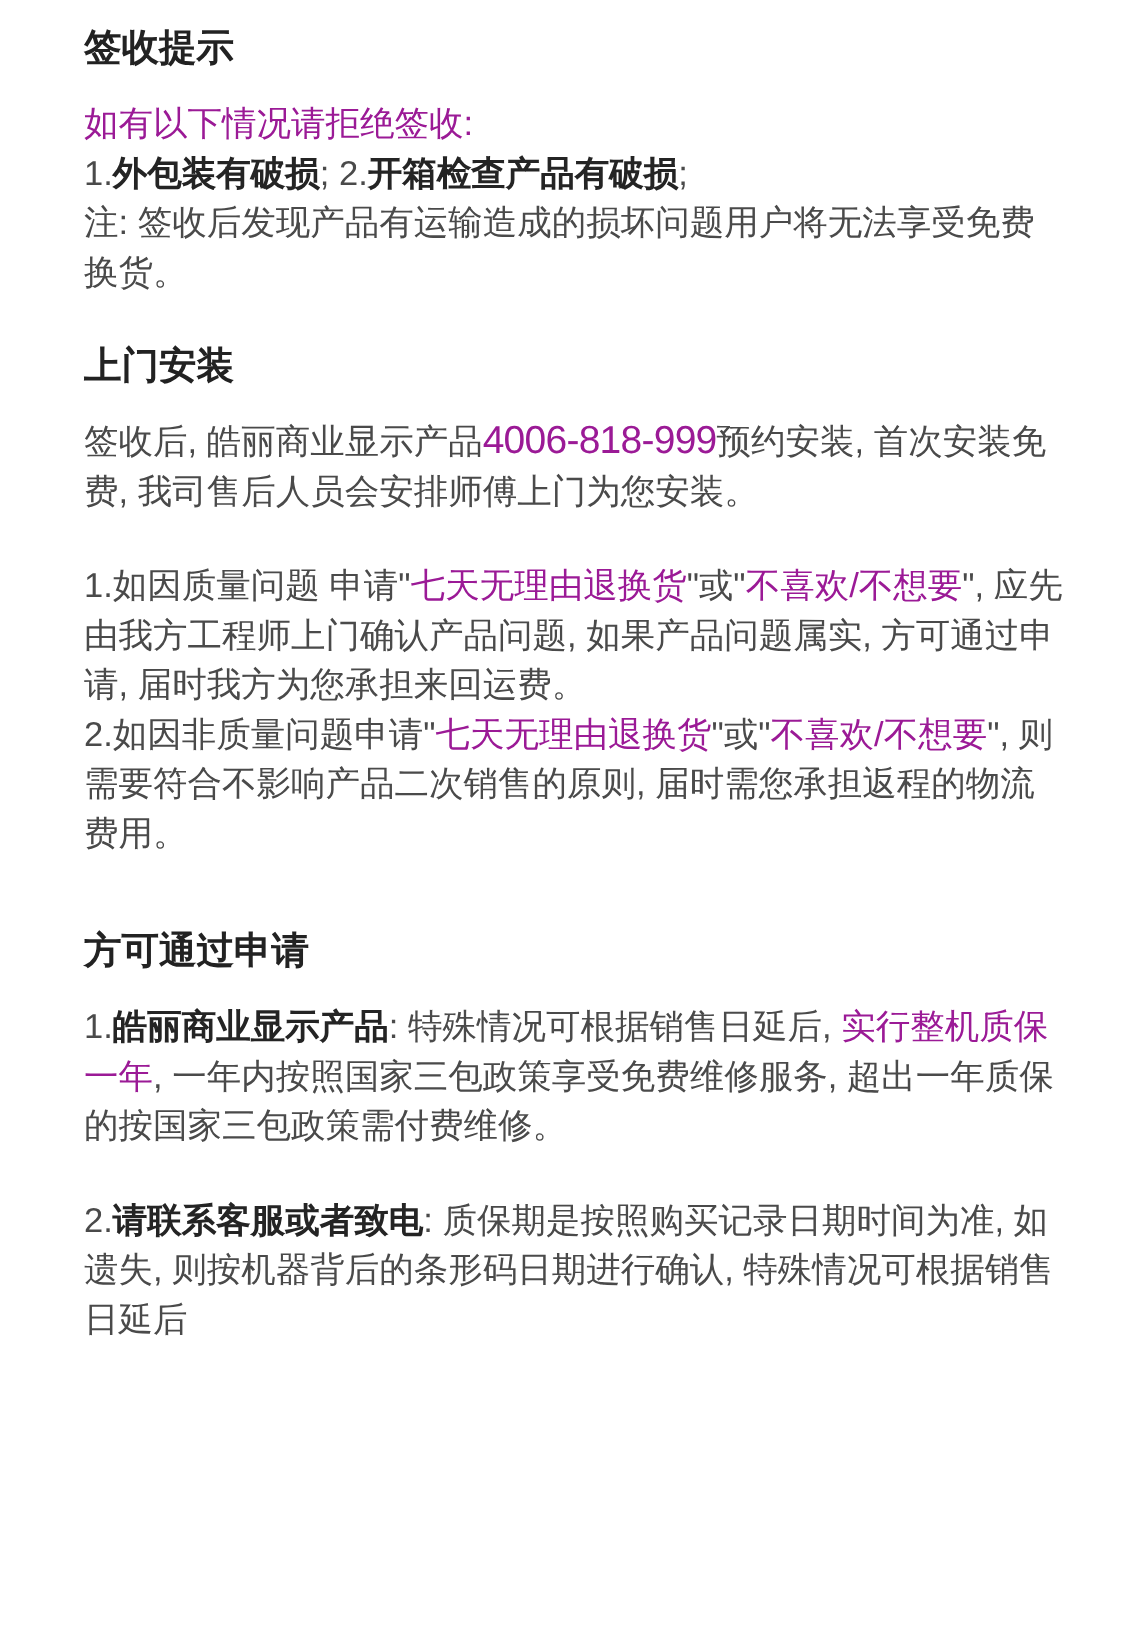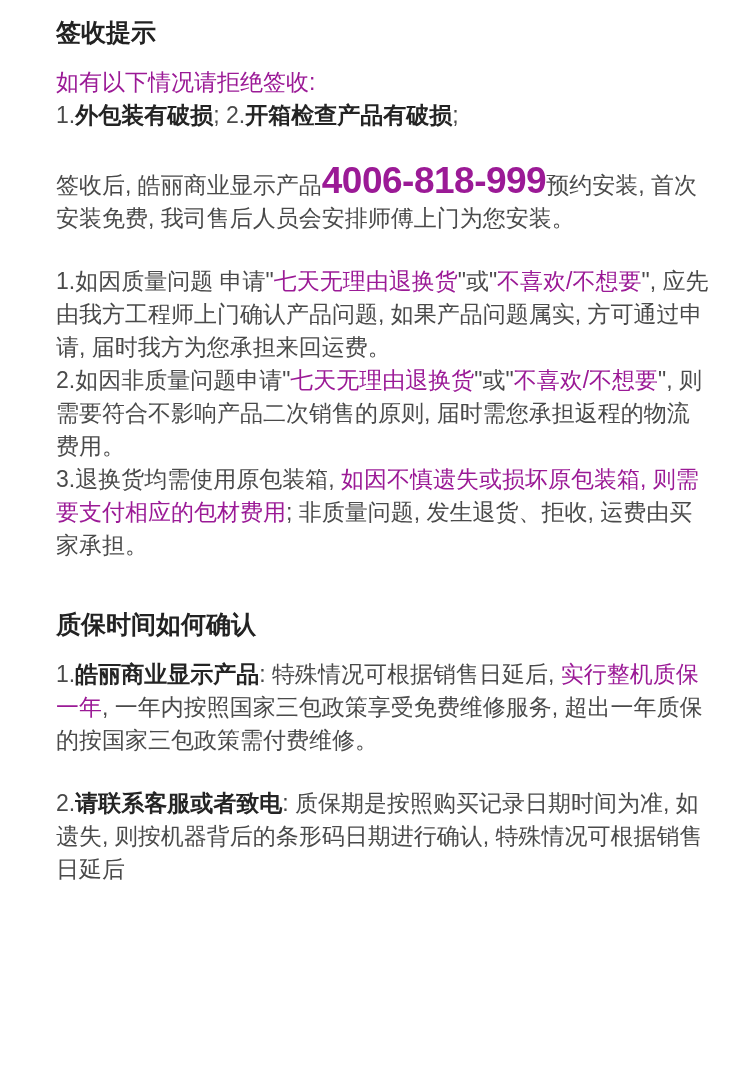"注: 签收后发现产品有运输造成的损坏问题用户将无法享受免费换货。" p.para { html: none -> <p> <span>注: 签收后发现产品有运输造成的损坏问题用户将无法享受免费换货。</span> </p> }
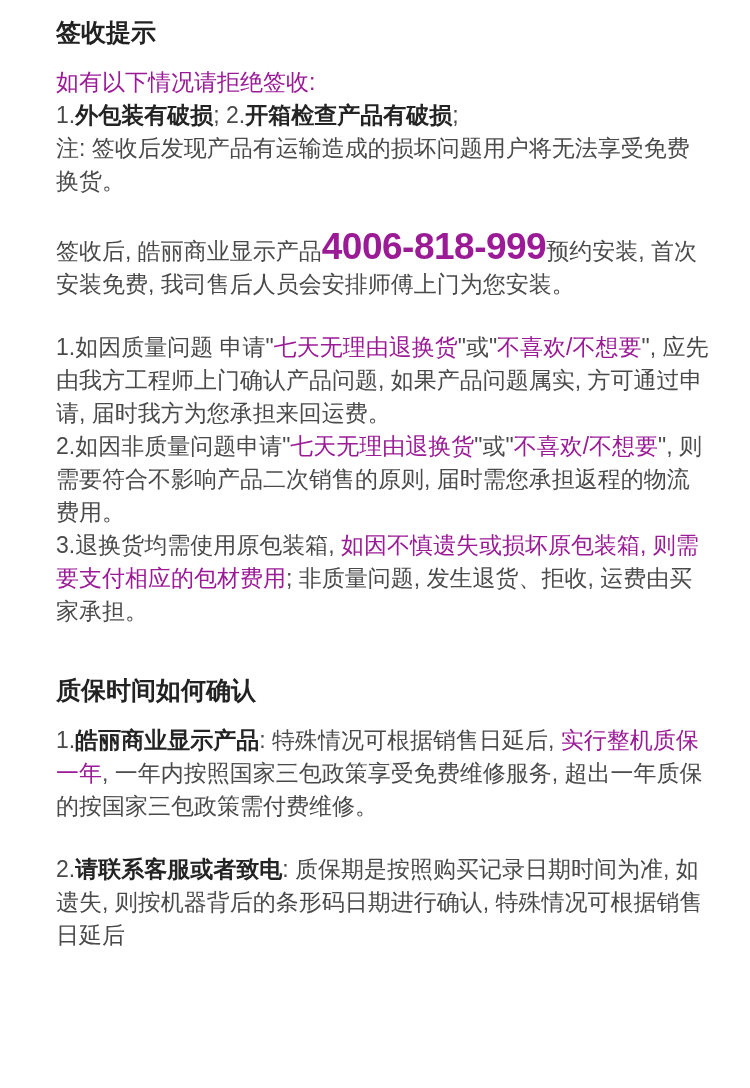"上门安装" h2.section-title { html: none -> <h2>上门安装</h2> }
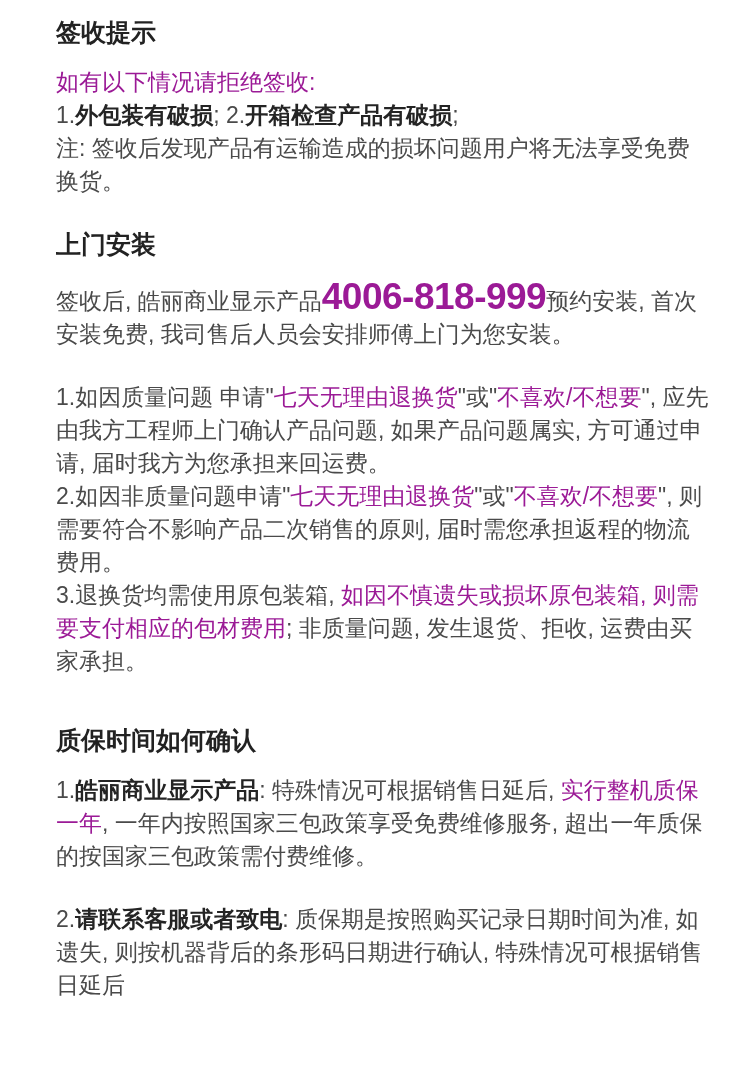"4006-818-999" .run-phone { font-size: 37px -> 26px; font-weight: 700 -> 400 }
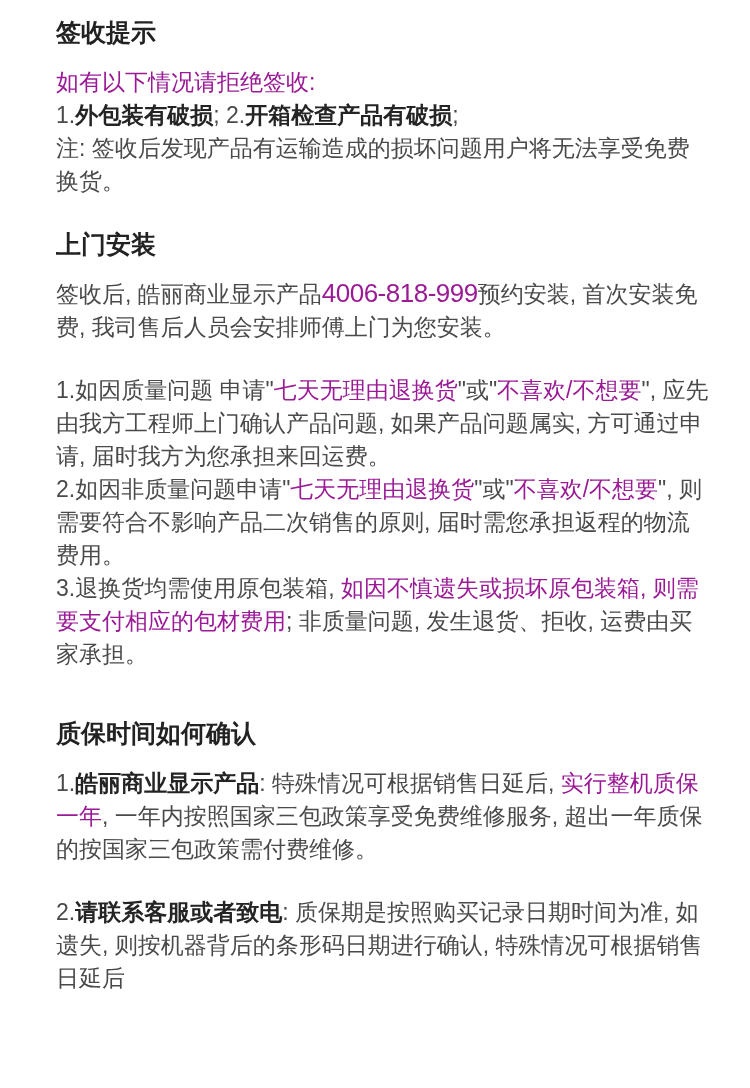"3.退换货均需使用原包装箱, 如因不慎遗失或损坏原包装箱," p.para { html: <p> <span>3.退换货均需使用原包装箱, </span><span>如因不慎遗失或损坏原包装箱, 则需要支付相应的包材费用</span><span>; 非质量问题, 发生退货、拒收, 运费由买家承担。</span> </p> -> none }
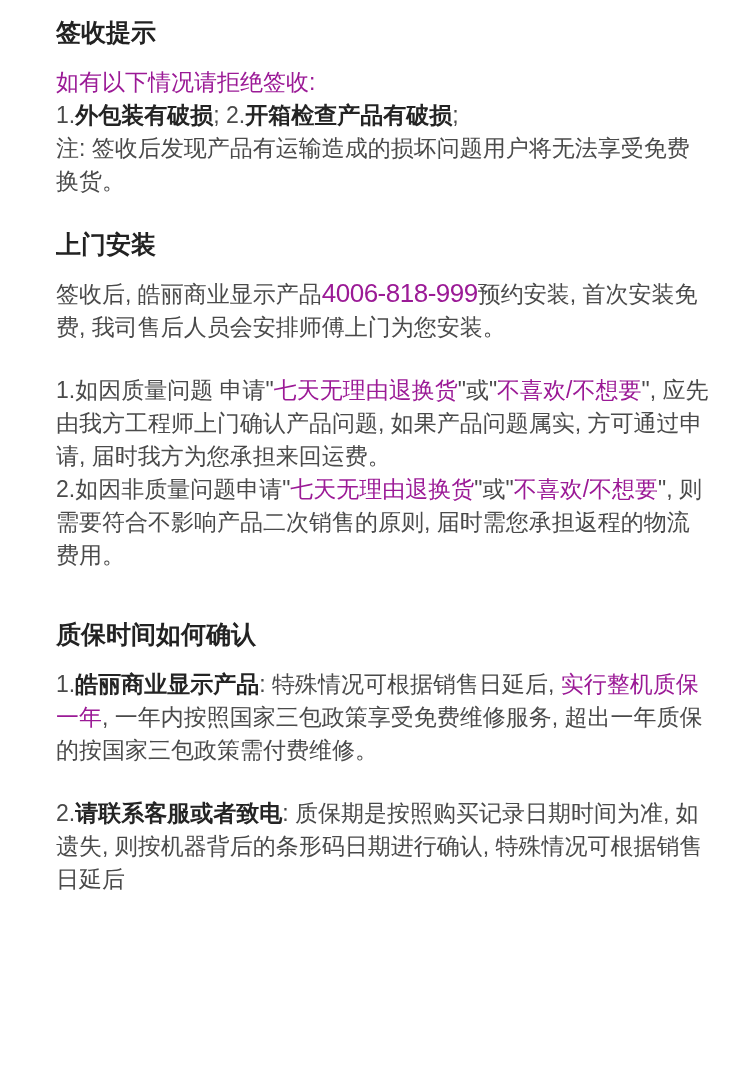"质保时间如何确认" h2.section-title { text: 质保时间如何确认 -> 方可通过申请 }
